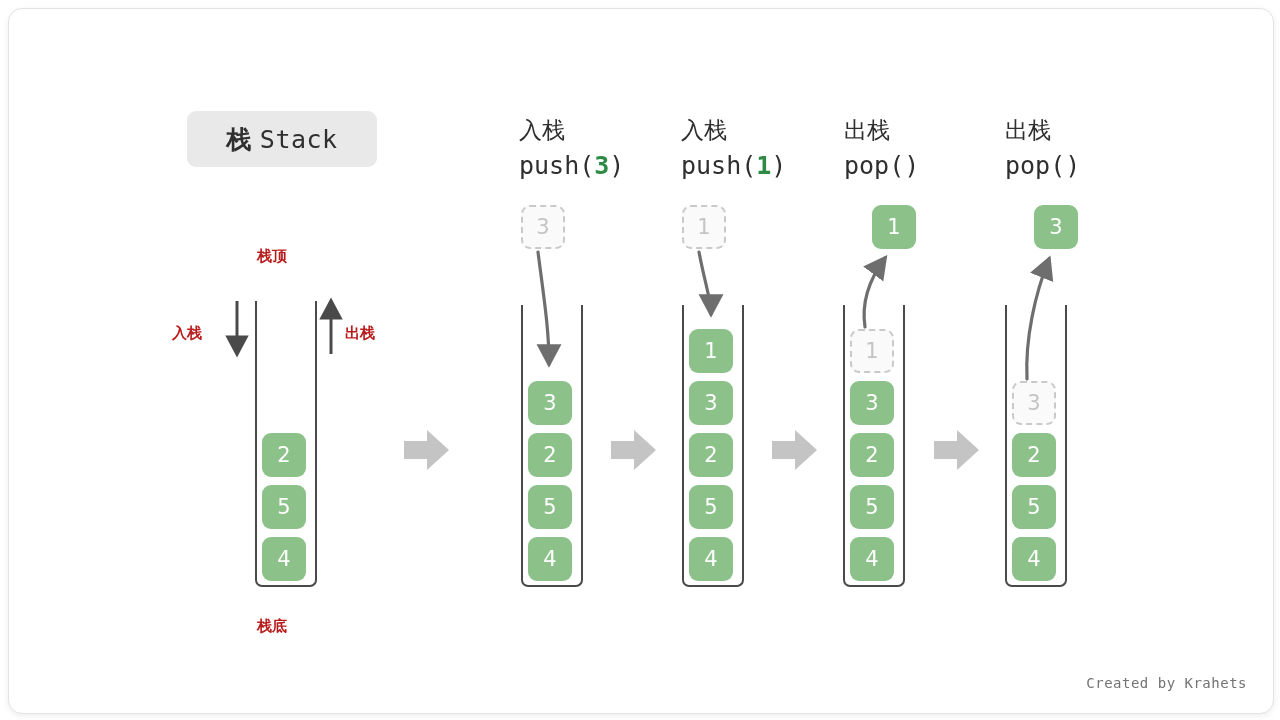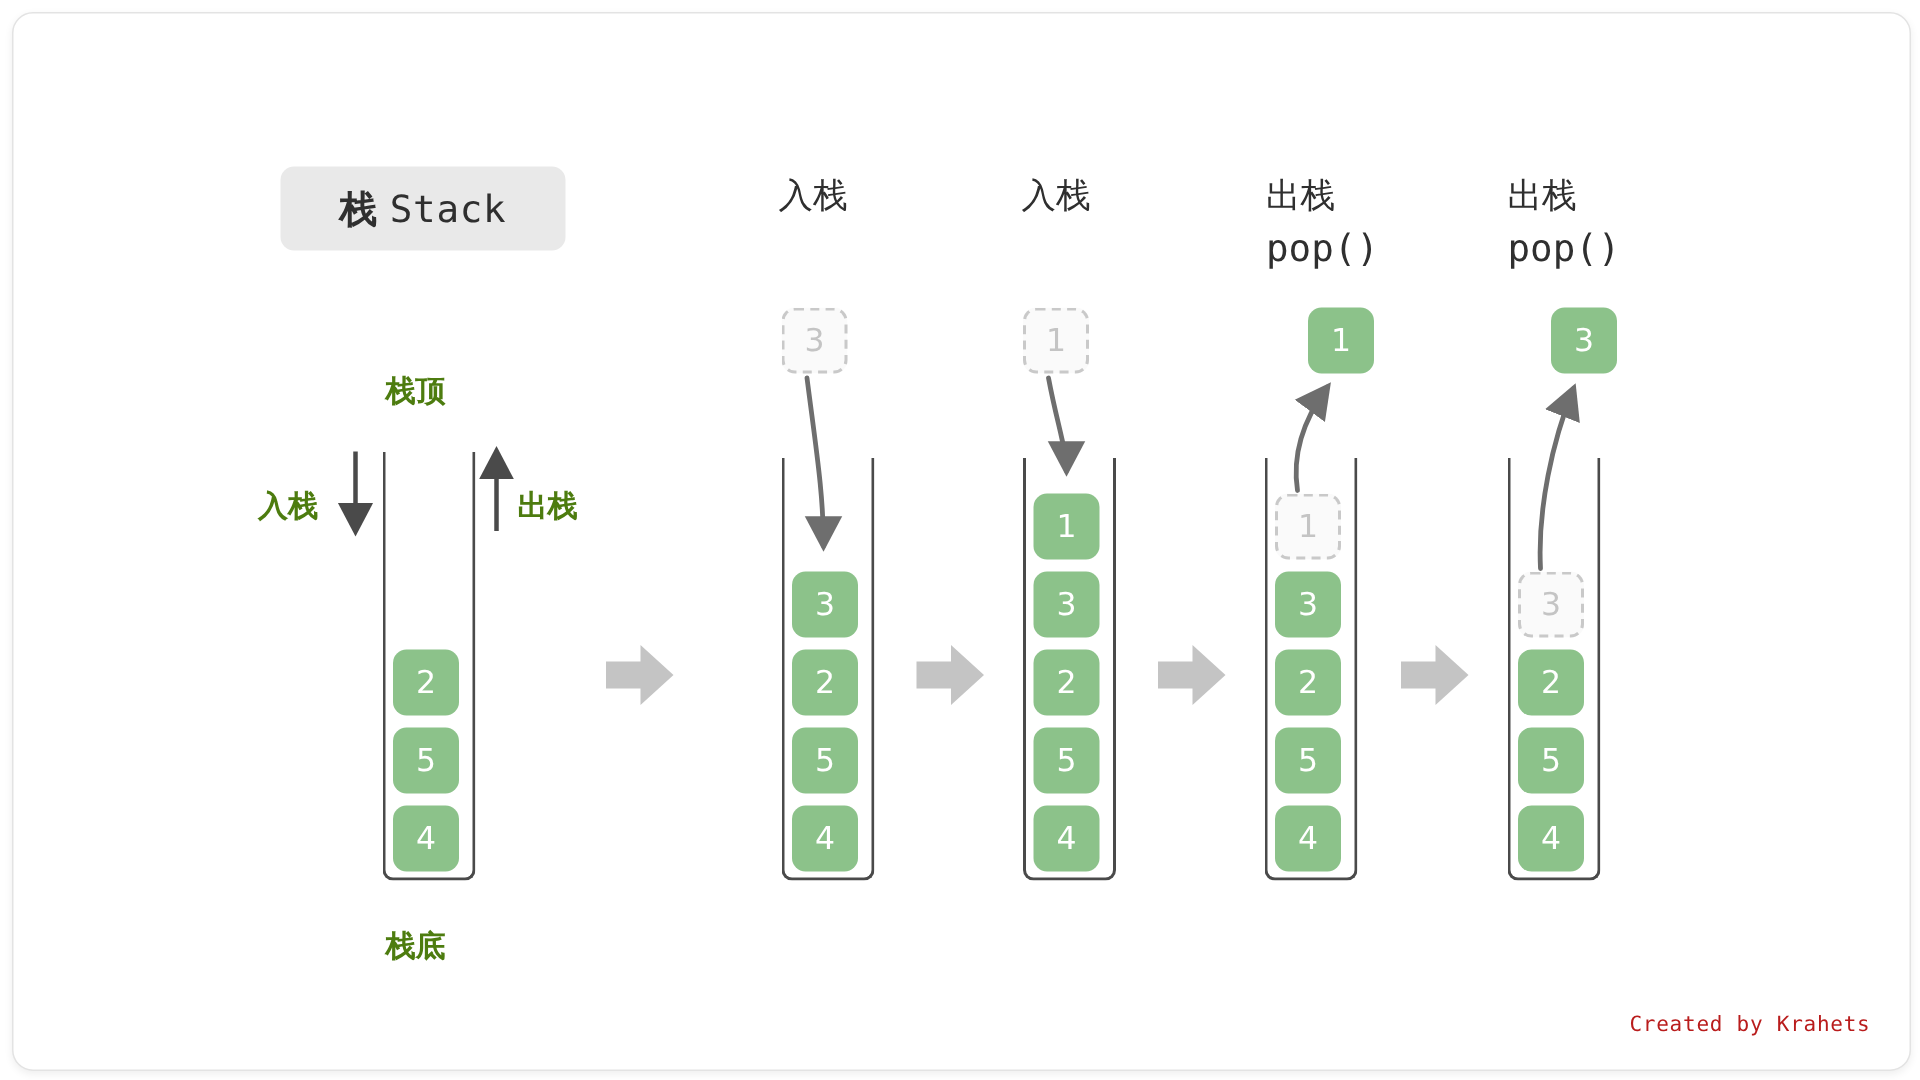"push(3)" div.code { html: none -> <div><span>push(</span><span>3</span><span>)</span></div> }
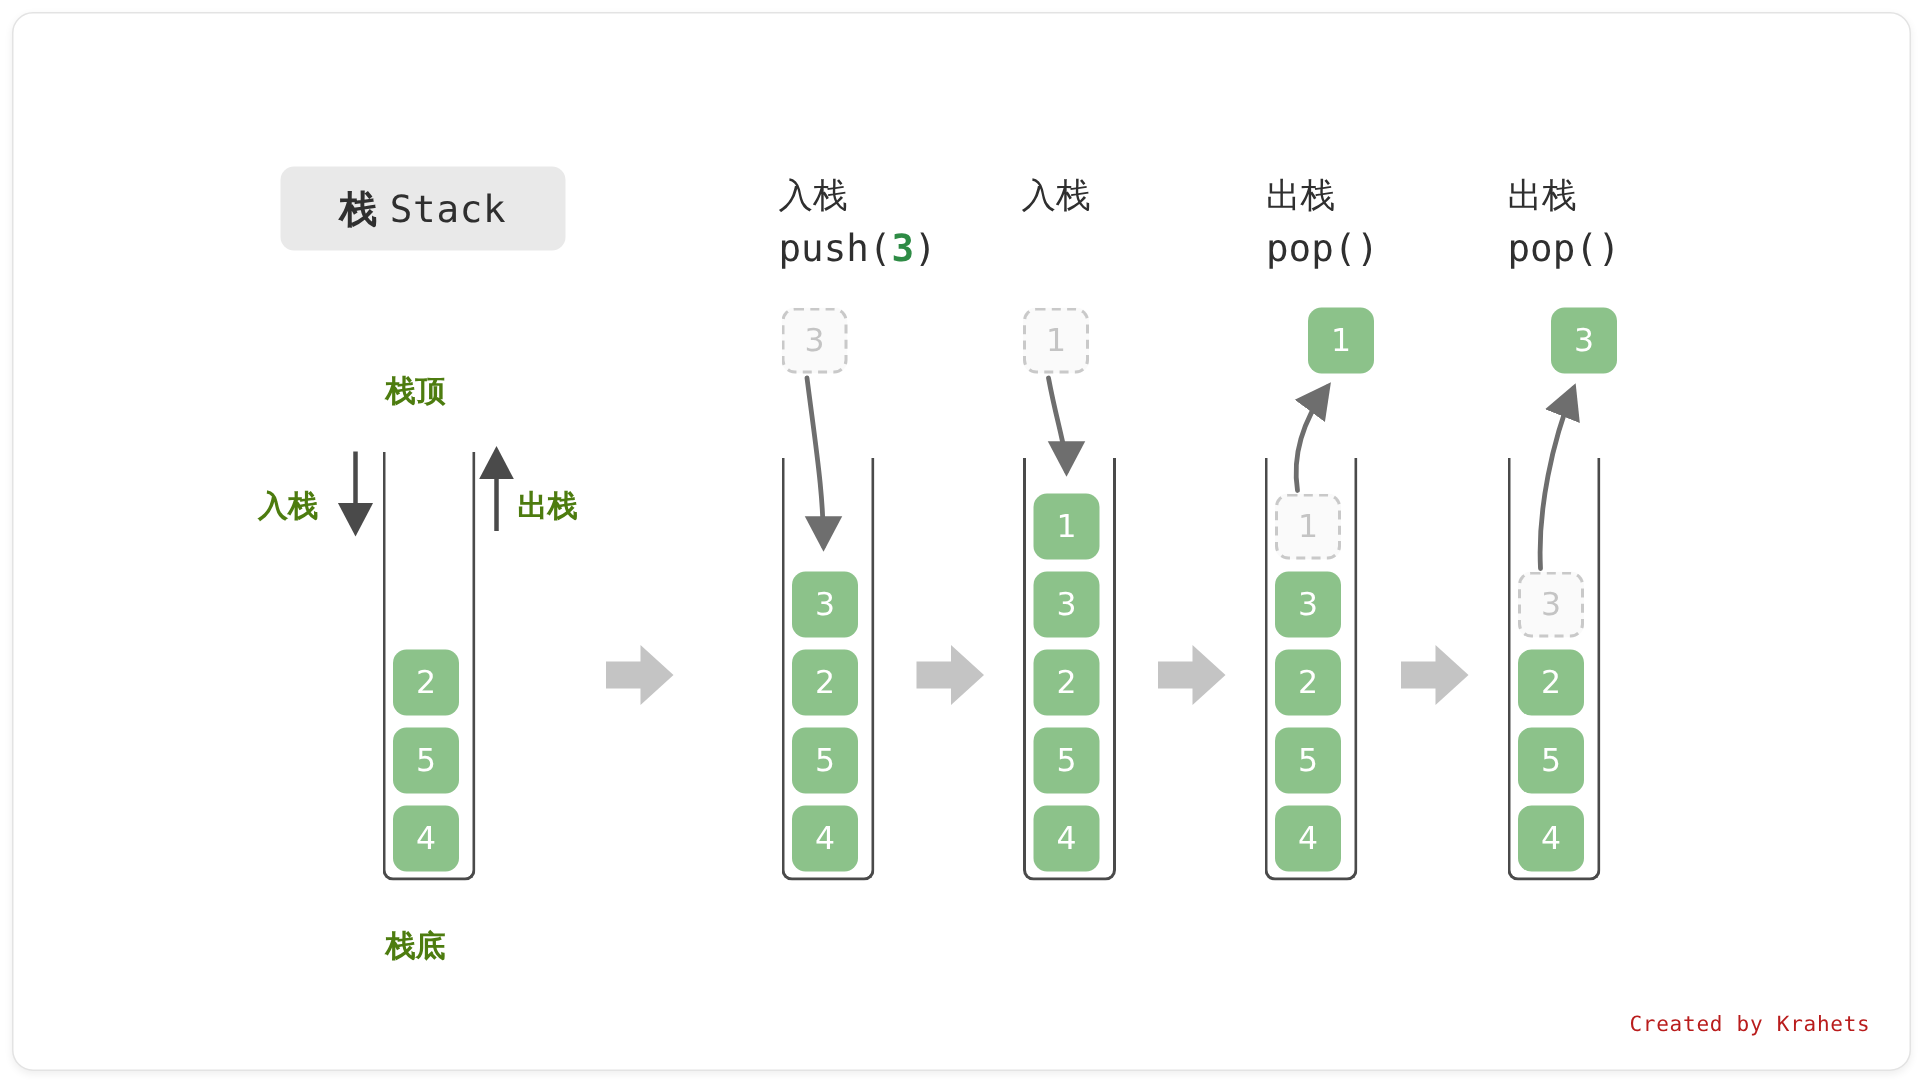"push(1)" div.code { html: none -> <div><span>push(</span><span>1</span><span>)</span></div> }
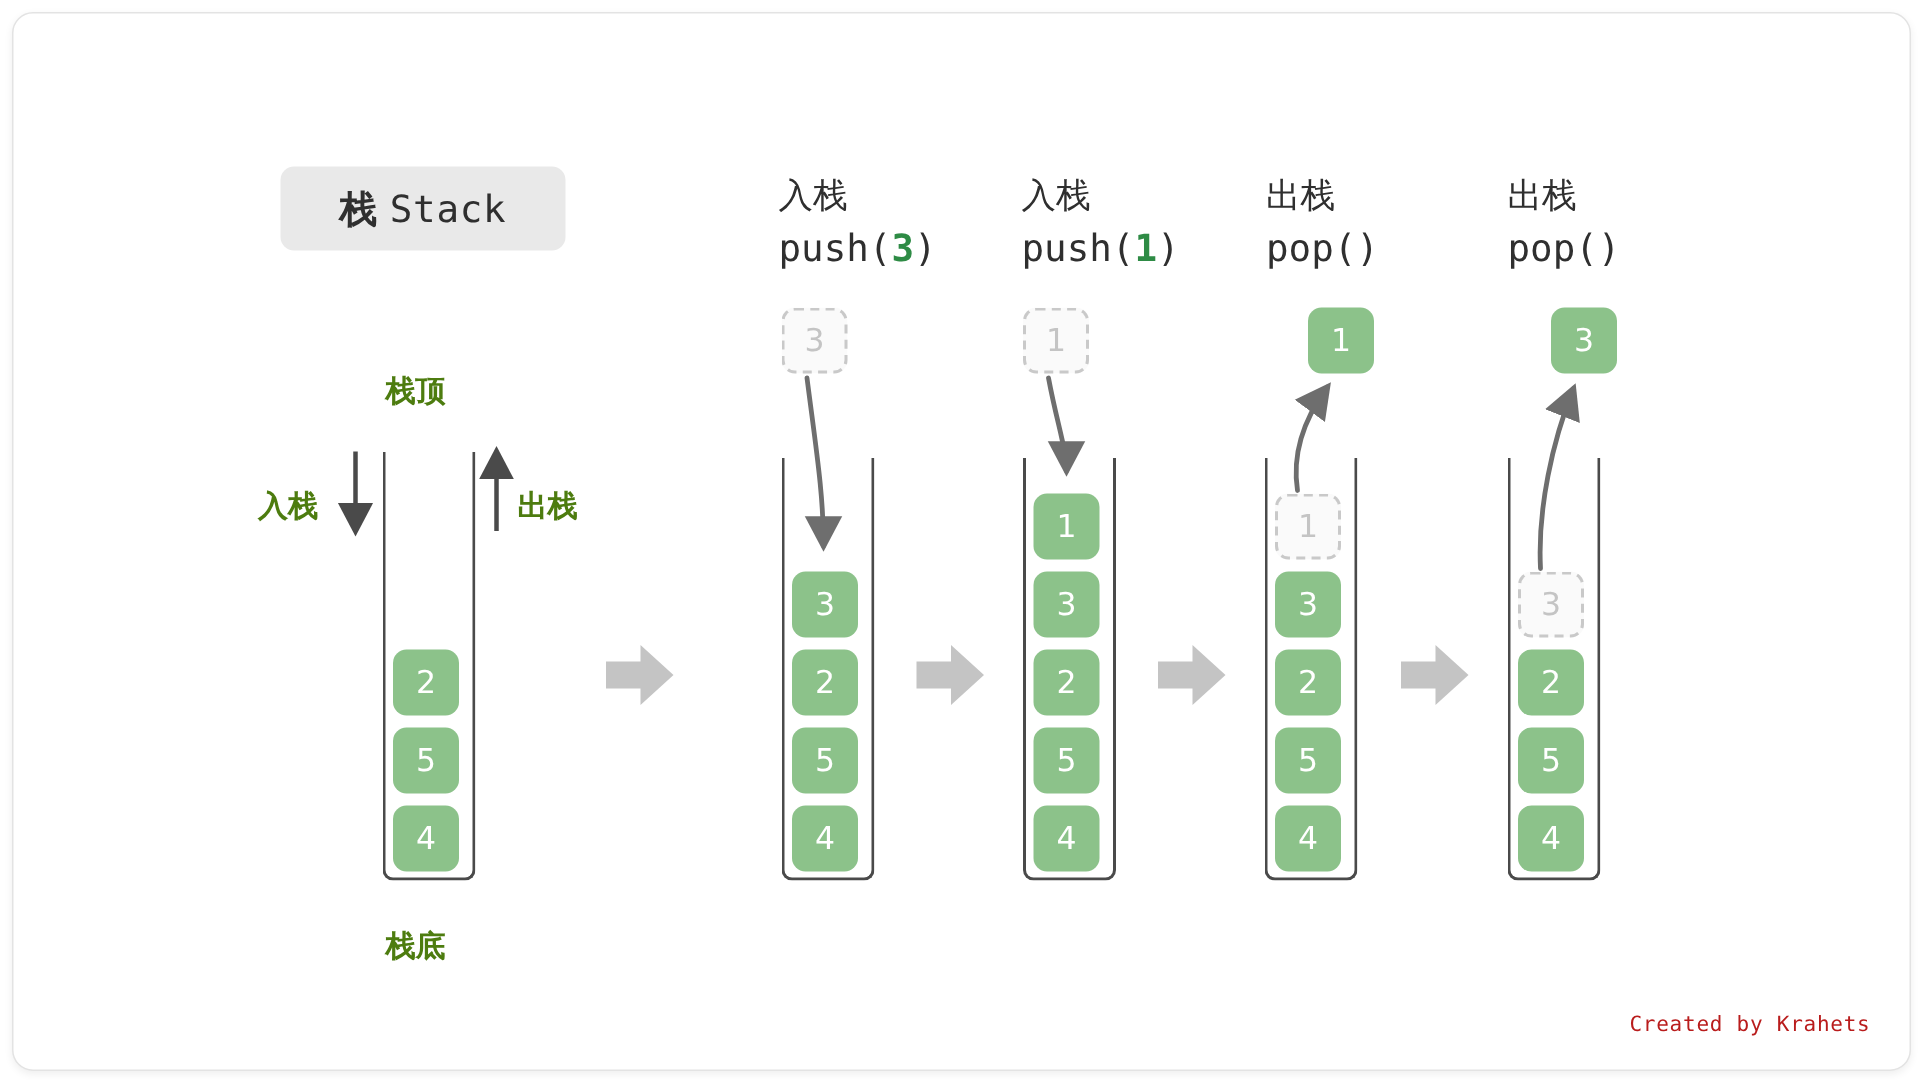"栈顶" .lbl { color: #4d7c0f -> #b91c1c; font-size: 20px -> 15px }
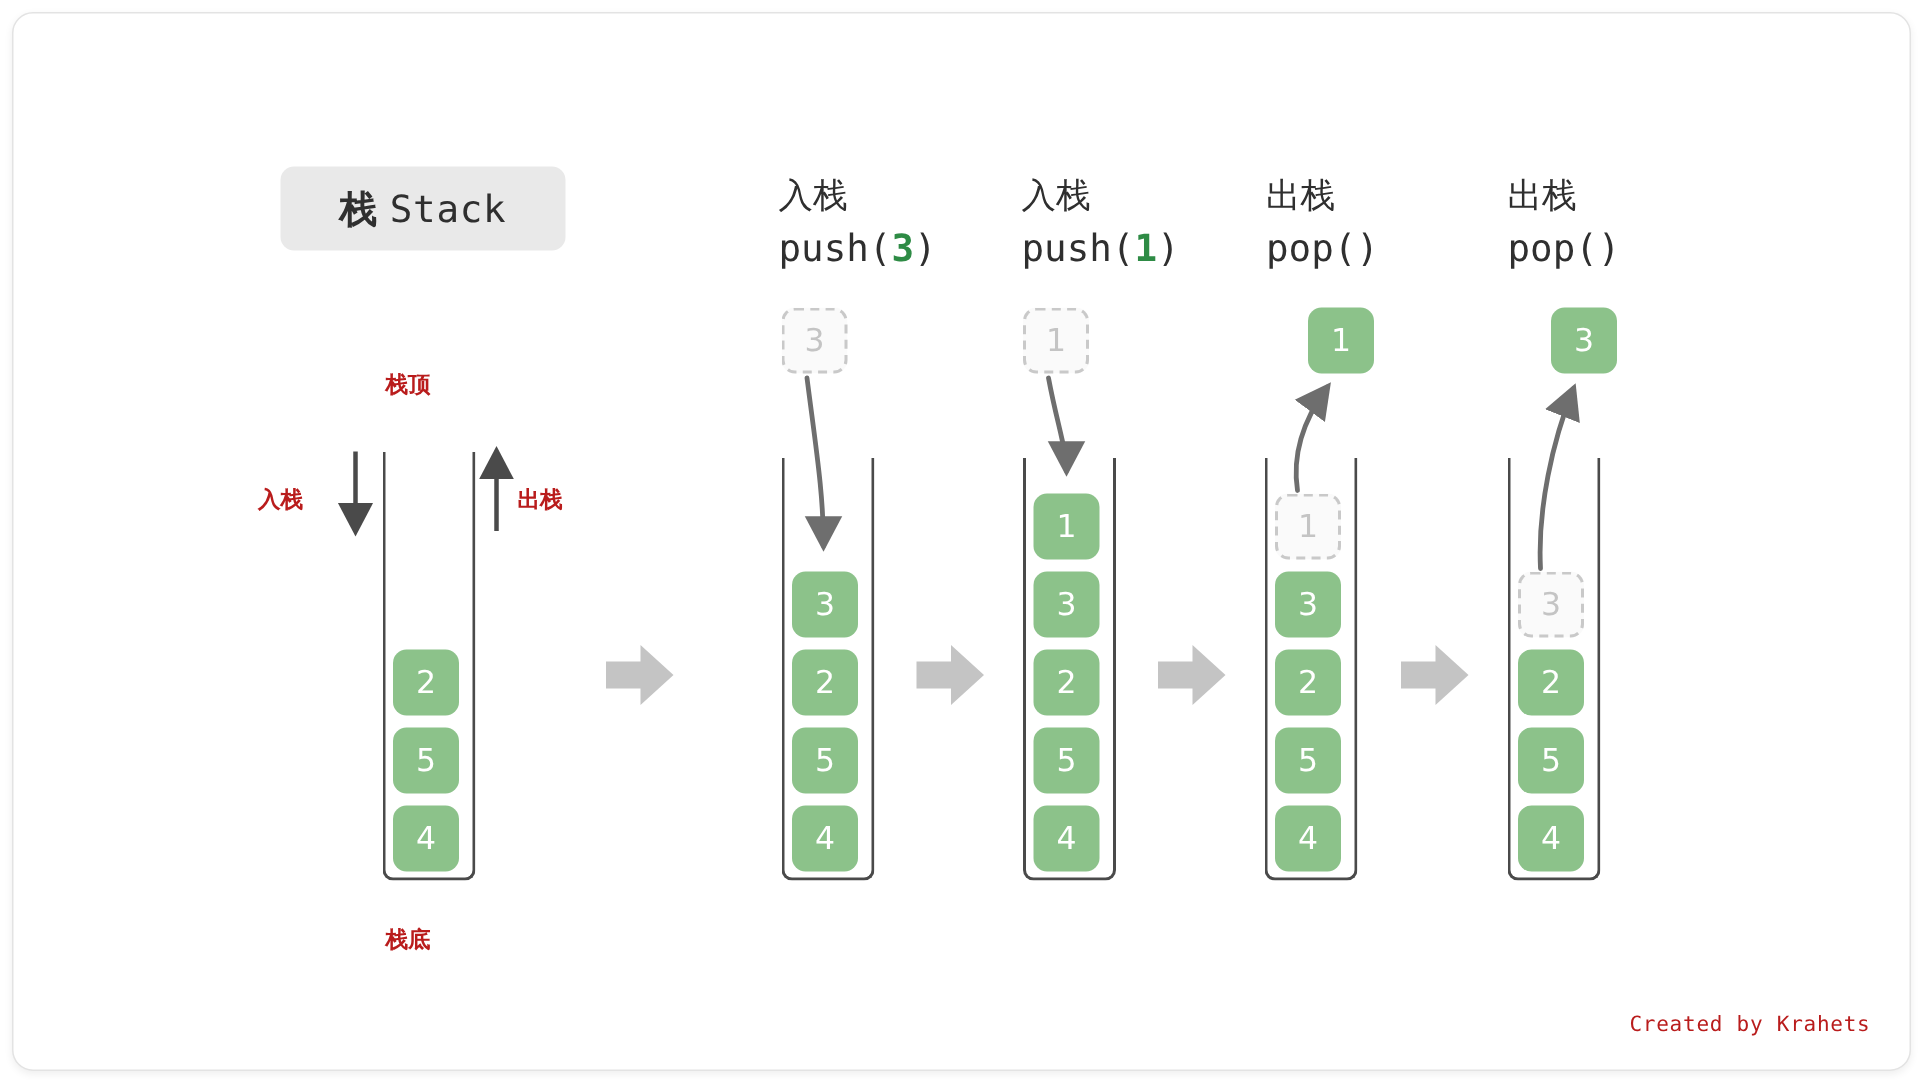"Created by Krahets" .footer { color: #b91c1c -> #737373 }
